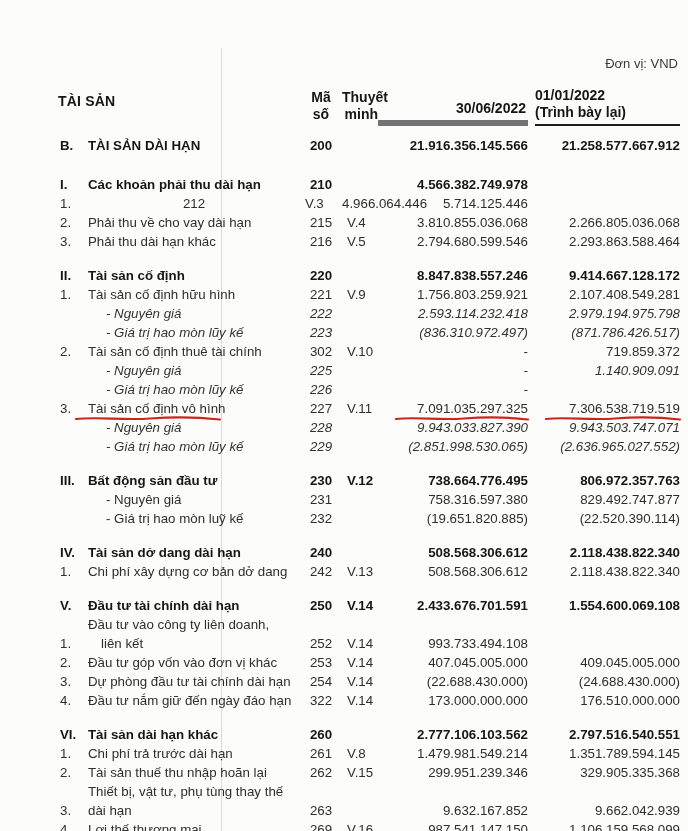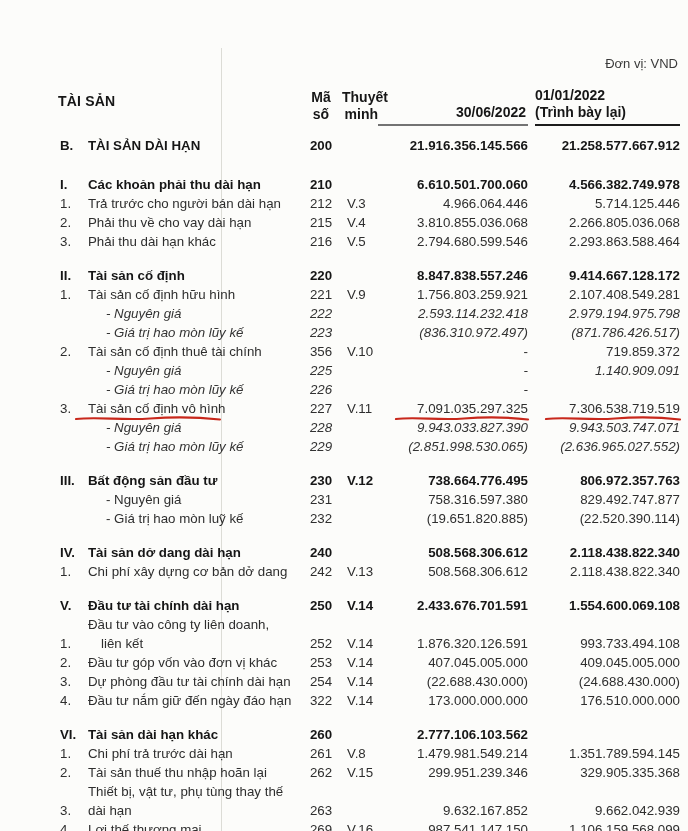"30/06/2022" .hdr .h-cur .ubox { border-bottom: 2px solid #737373 -> 6px solid #737373 }
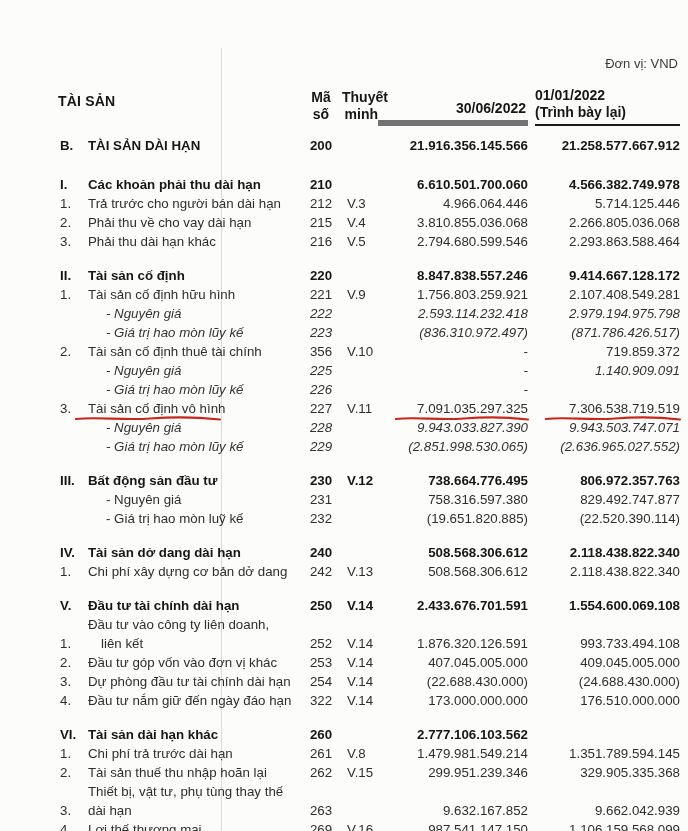"6.610.501.700.060" div.c-v1 { html: <div><span>6.610.501.700.060</span></div> -> none }
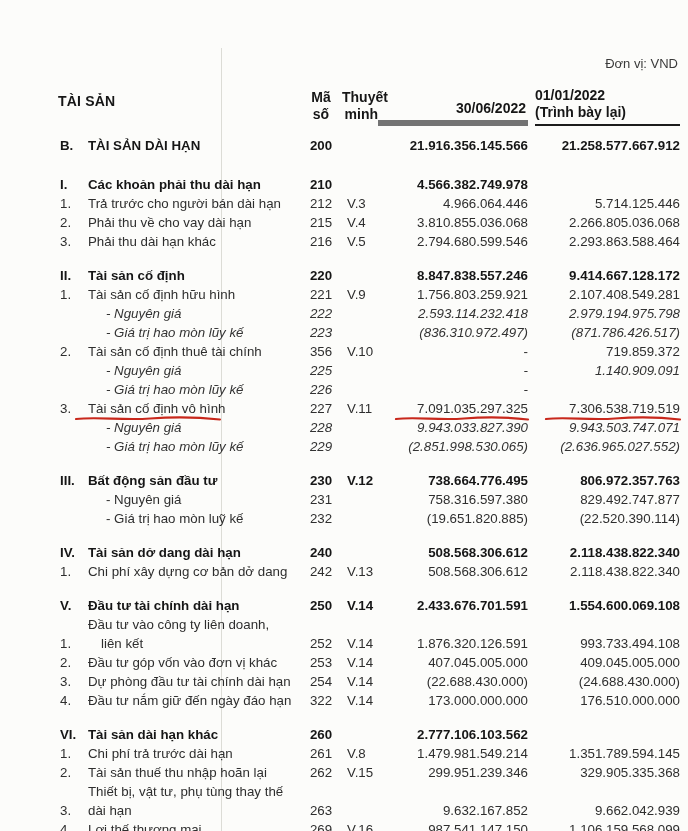"Trả trước cho người bán" div.c-label { html: <div> <div>Trả trước cho người bán dài hạn</div> </div> -> none }
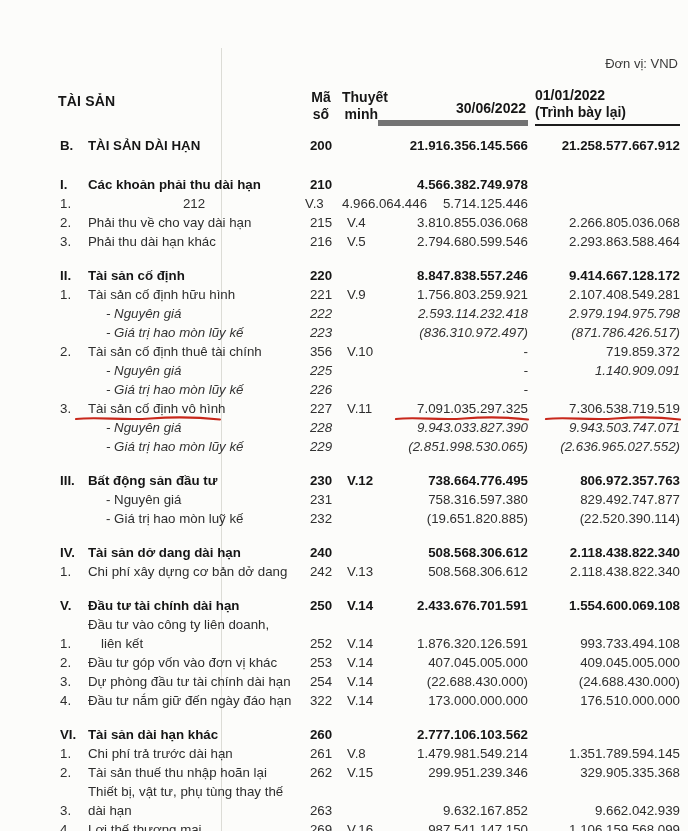"356" div.c-code { text: 356 -> 302 }
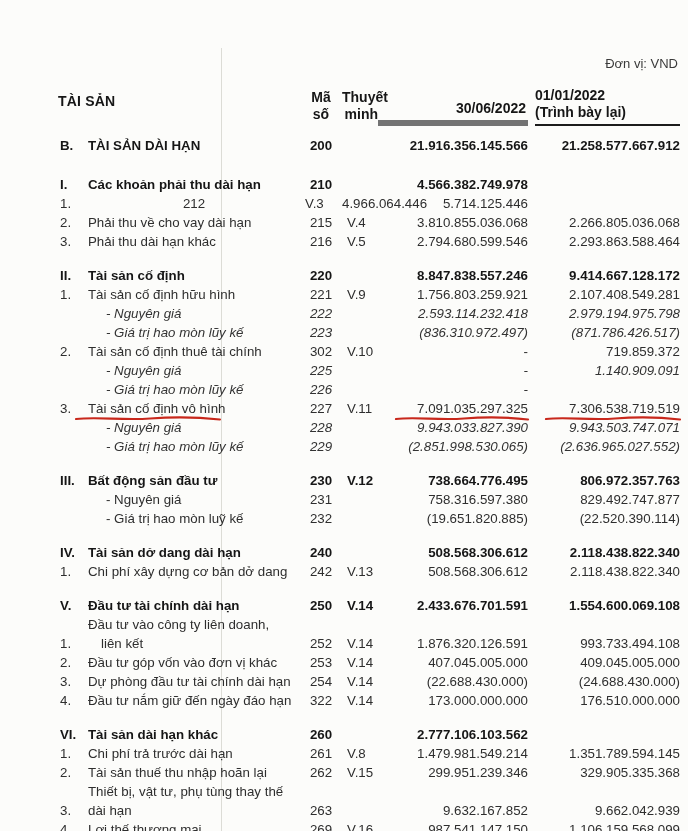"1.876.320.126.591" div.c-v1 { html: <div><span>1.876.320.126.591</span></div> -> none }
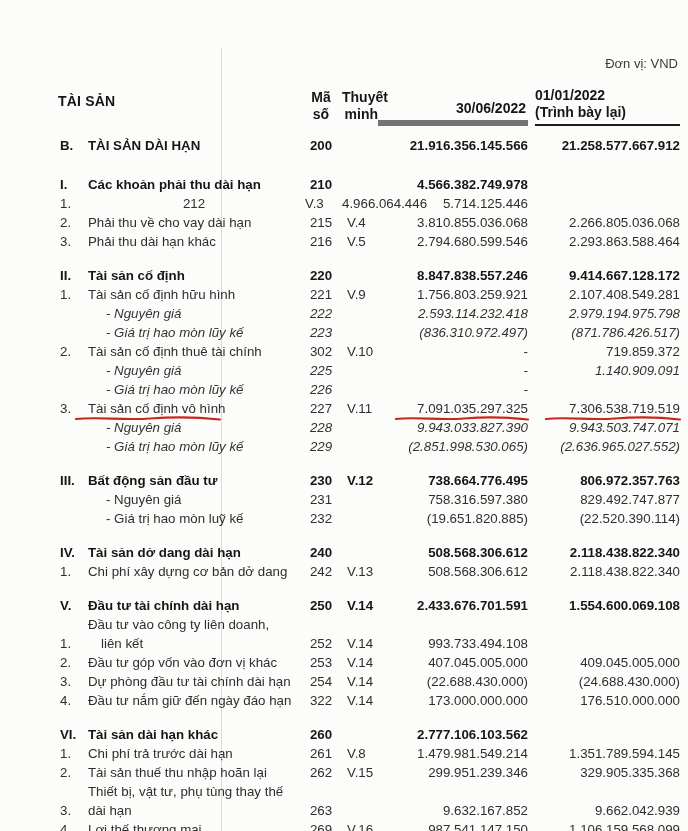"2.797.516.540.551" div.c-v2 { html: none -> <div><span>2.797.516.540.551</span></div> }
